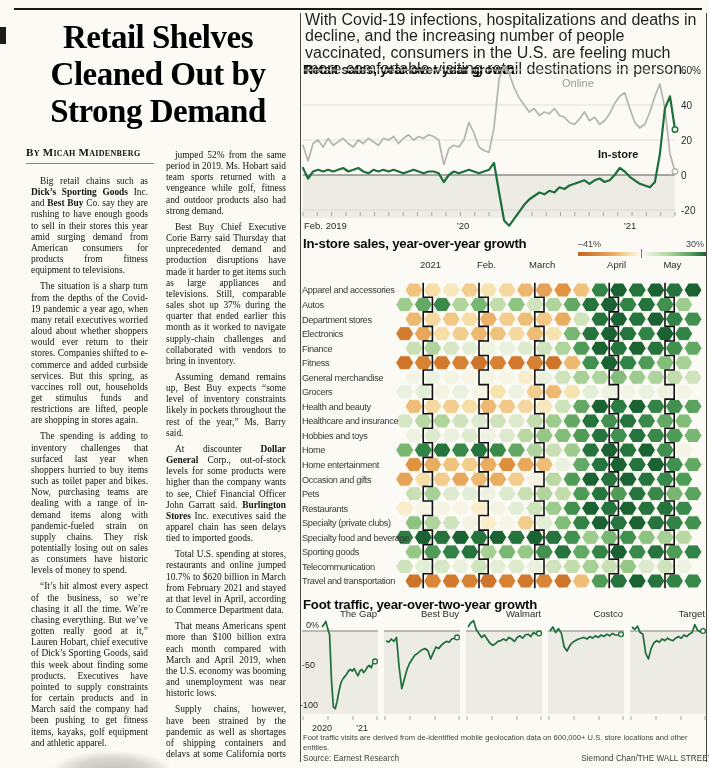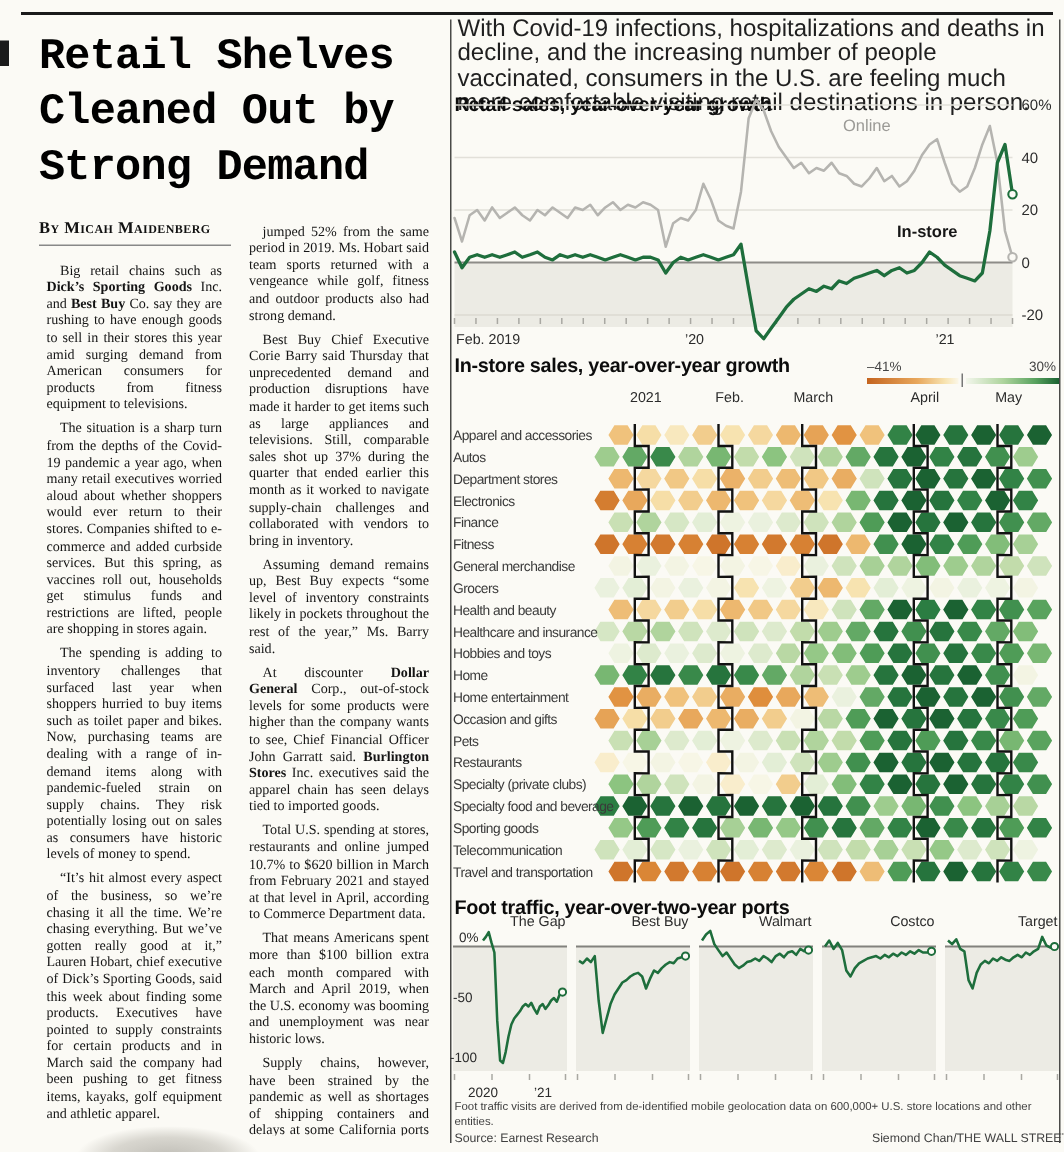"Retail Shelves Cleaned Out by" .headline { font-family: Liberation Mono, monospace -> Liberation Serif, serif; font-size: 29px -> 33px; text-align: none -> center }
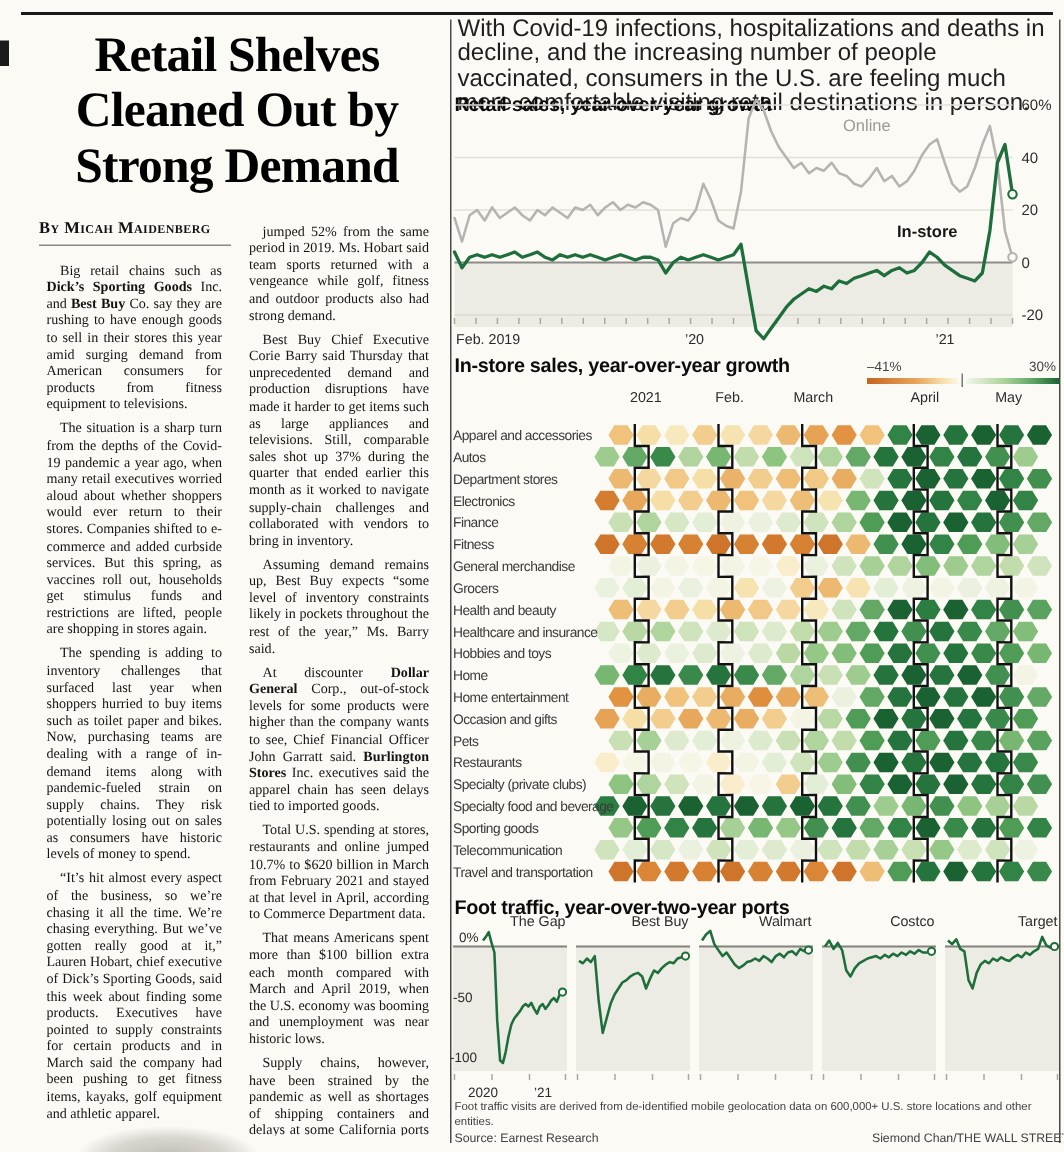"Foot traffic, year-over-two-year ports" div.abs { text: ports -> growth }
